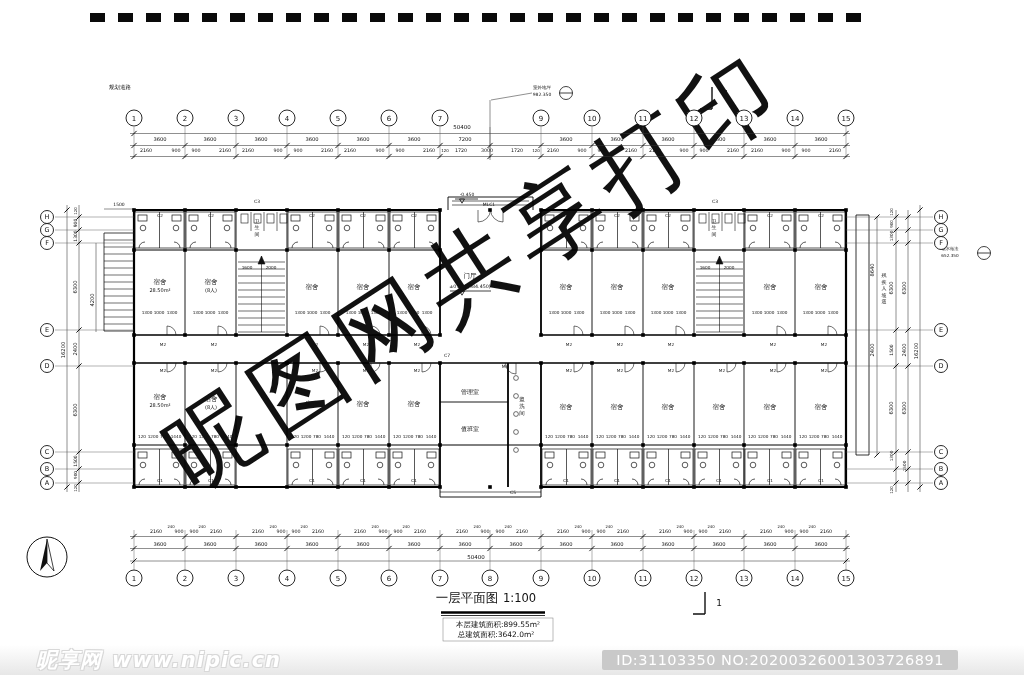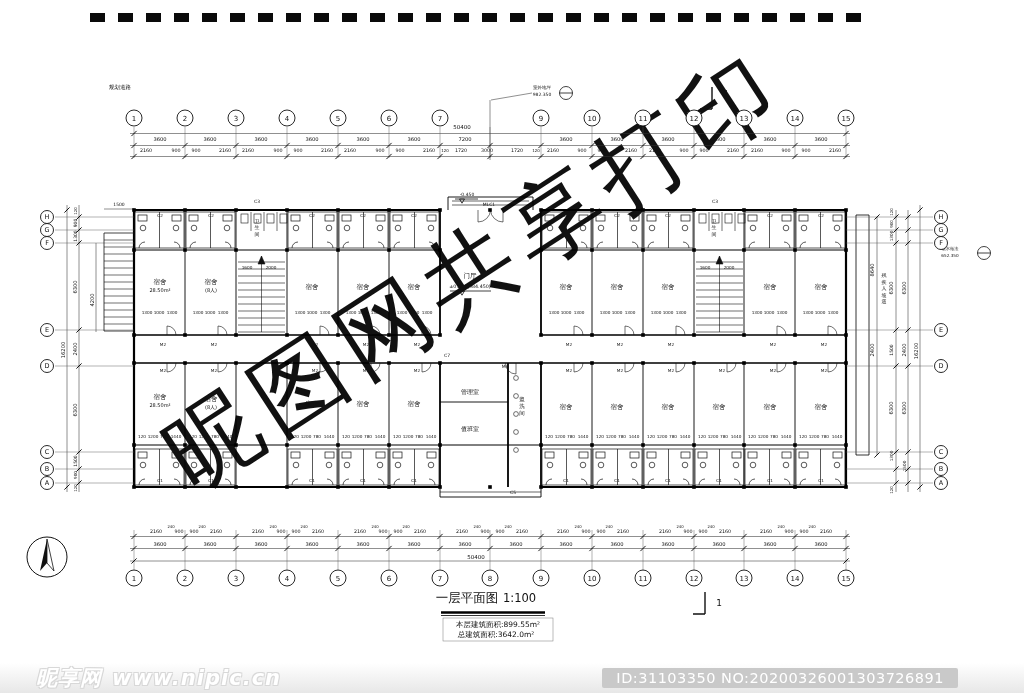"昵享网 www.nipic.cn" .footer { bottom: 0 -> 18px }
